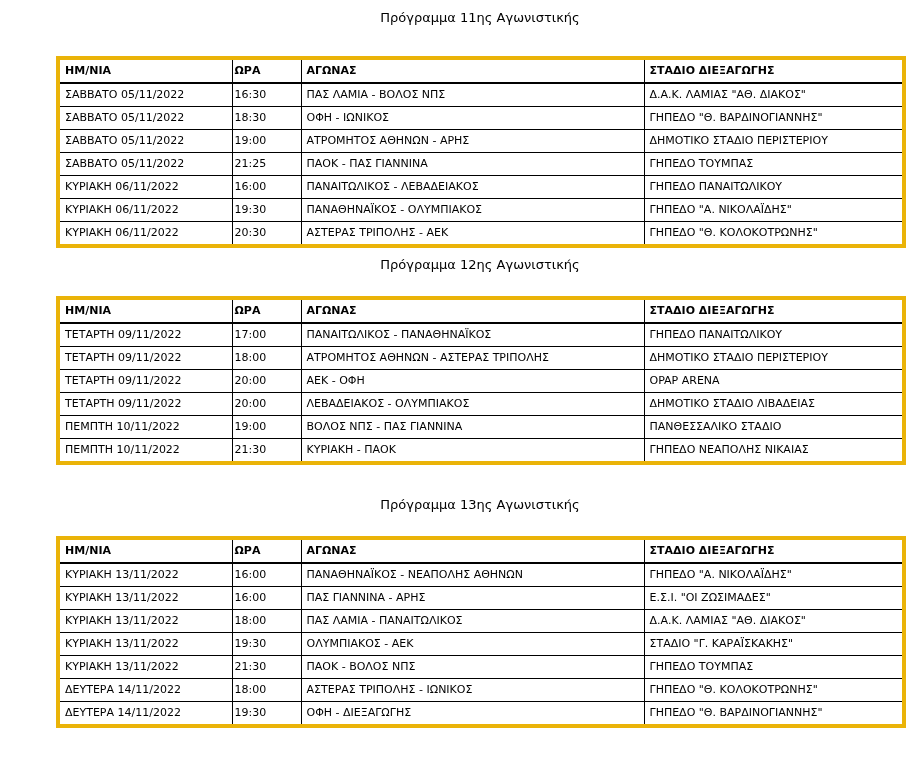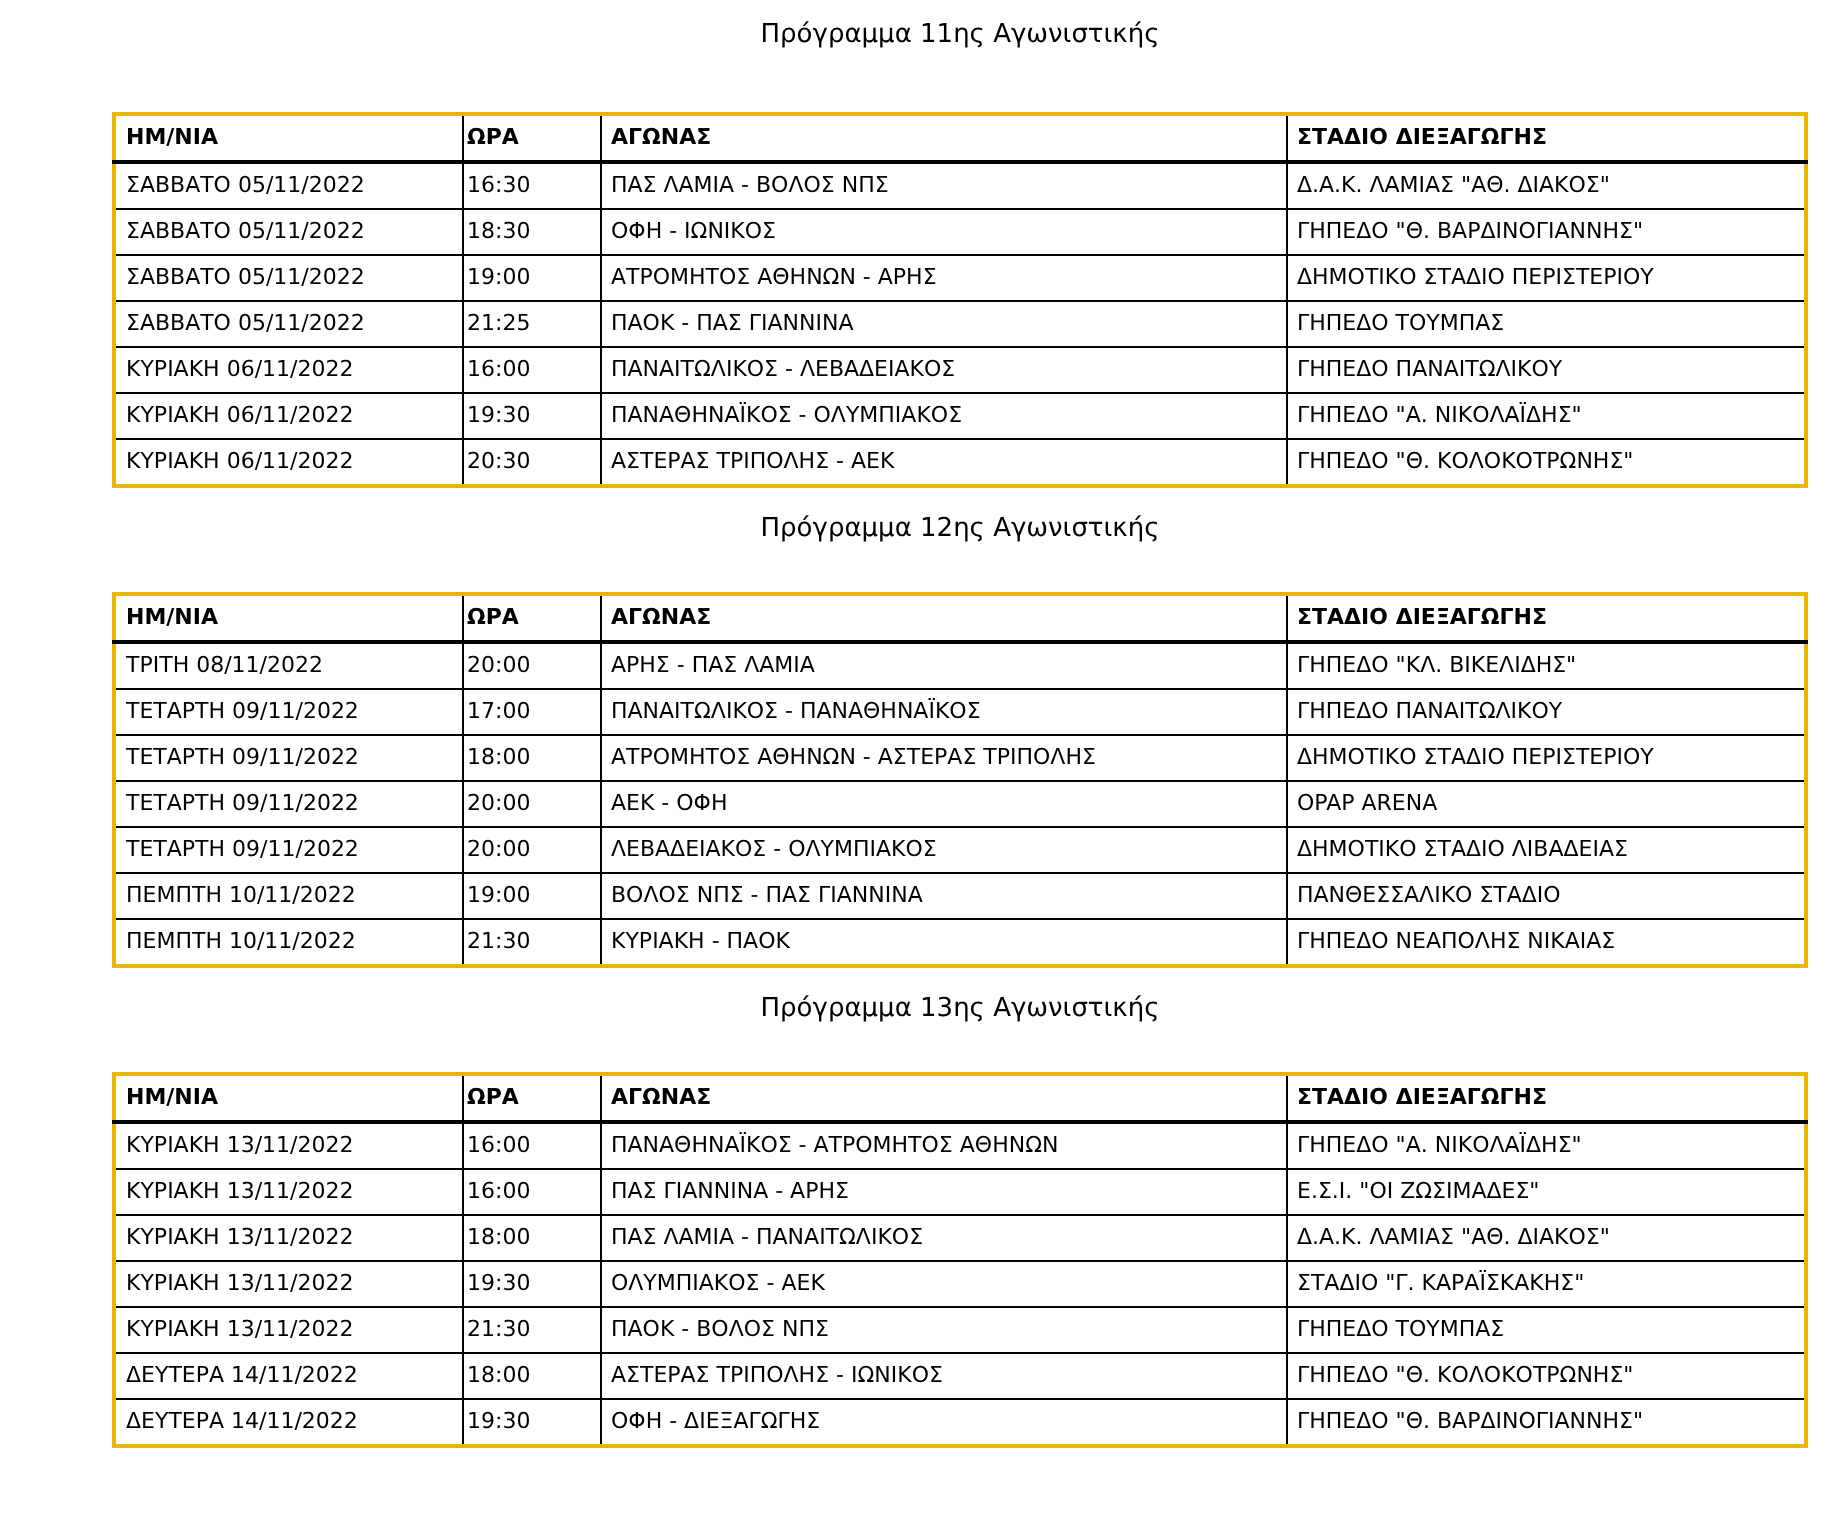"ΗΜ/ΝΙΑ" table.sched { border: 2px solid #eab308 -> 4px solid #eab308 }
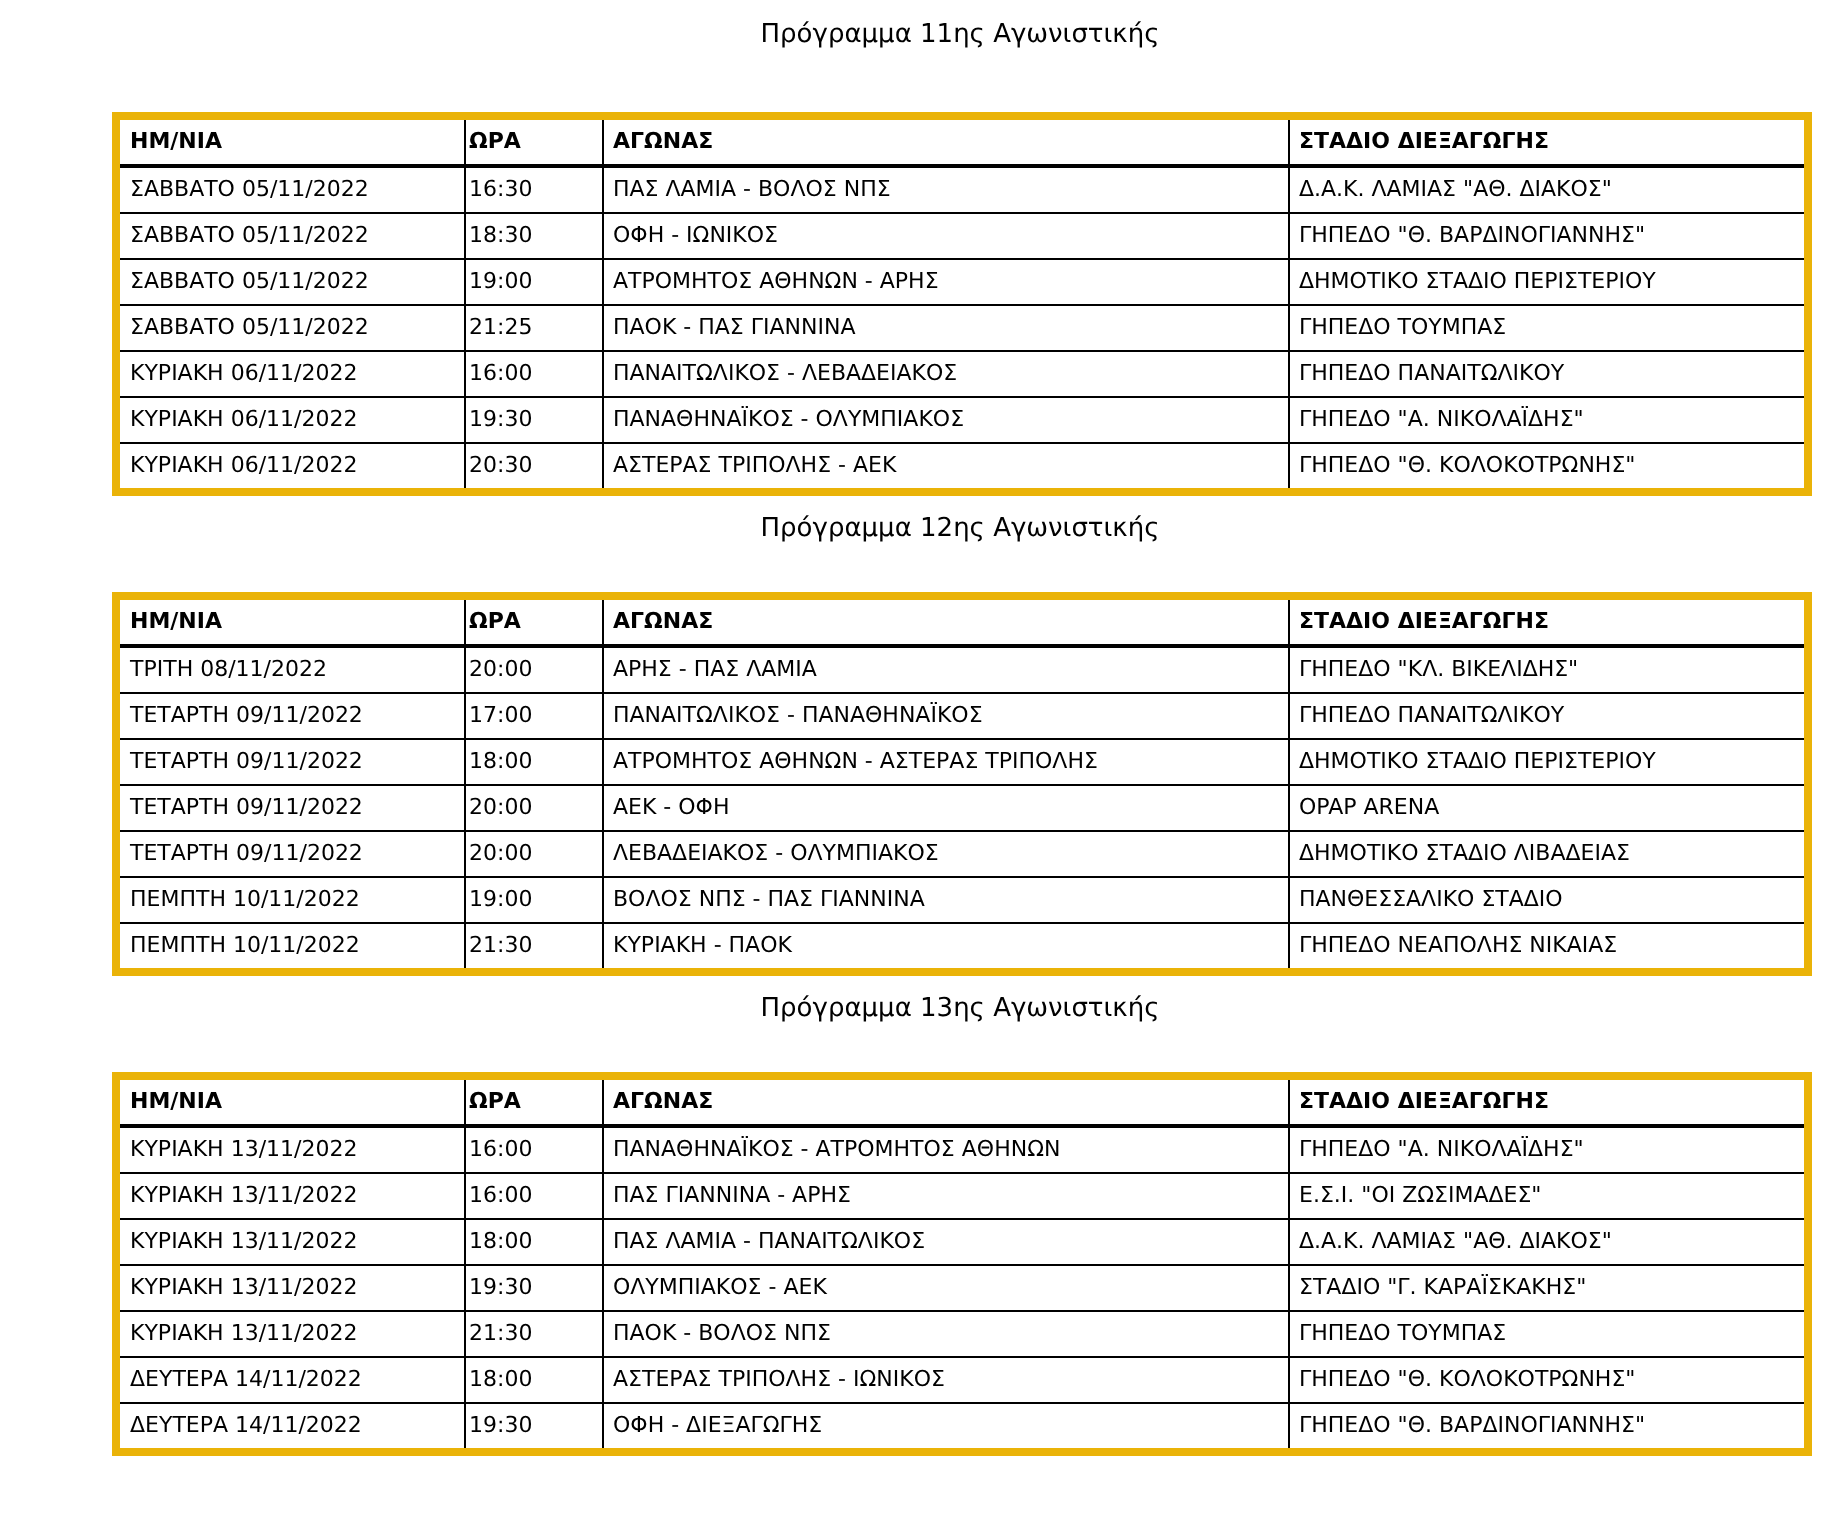"ΤΡΙΤΗ 08/11/2022" tr { html: <tr> <td>ΤΡΙΤΗ 08/11/2022</td> <td>20:00</td> <td>ΑΡΗΣ - ΠΑΣ ΛΑΜΙΑ</td> <td>ΓΗΠΕΔΟ "ΚΛ. ΒΙΚΕΛΙΔΗΣ"</td> </tr> -> none }
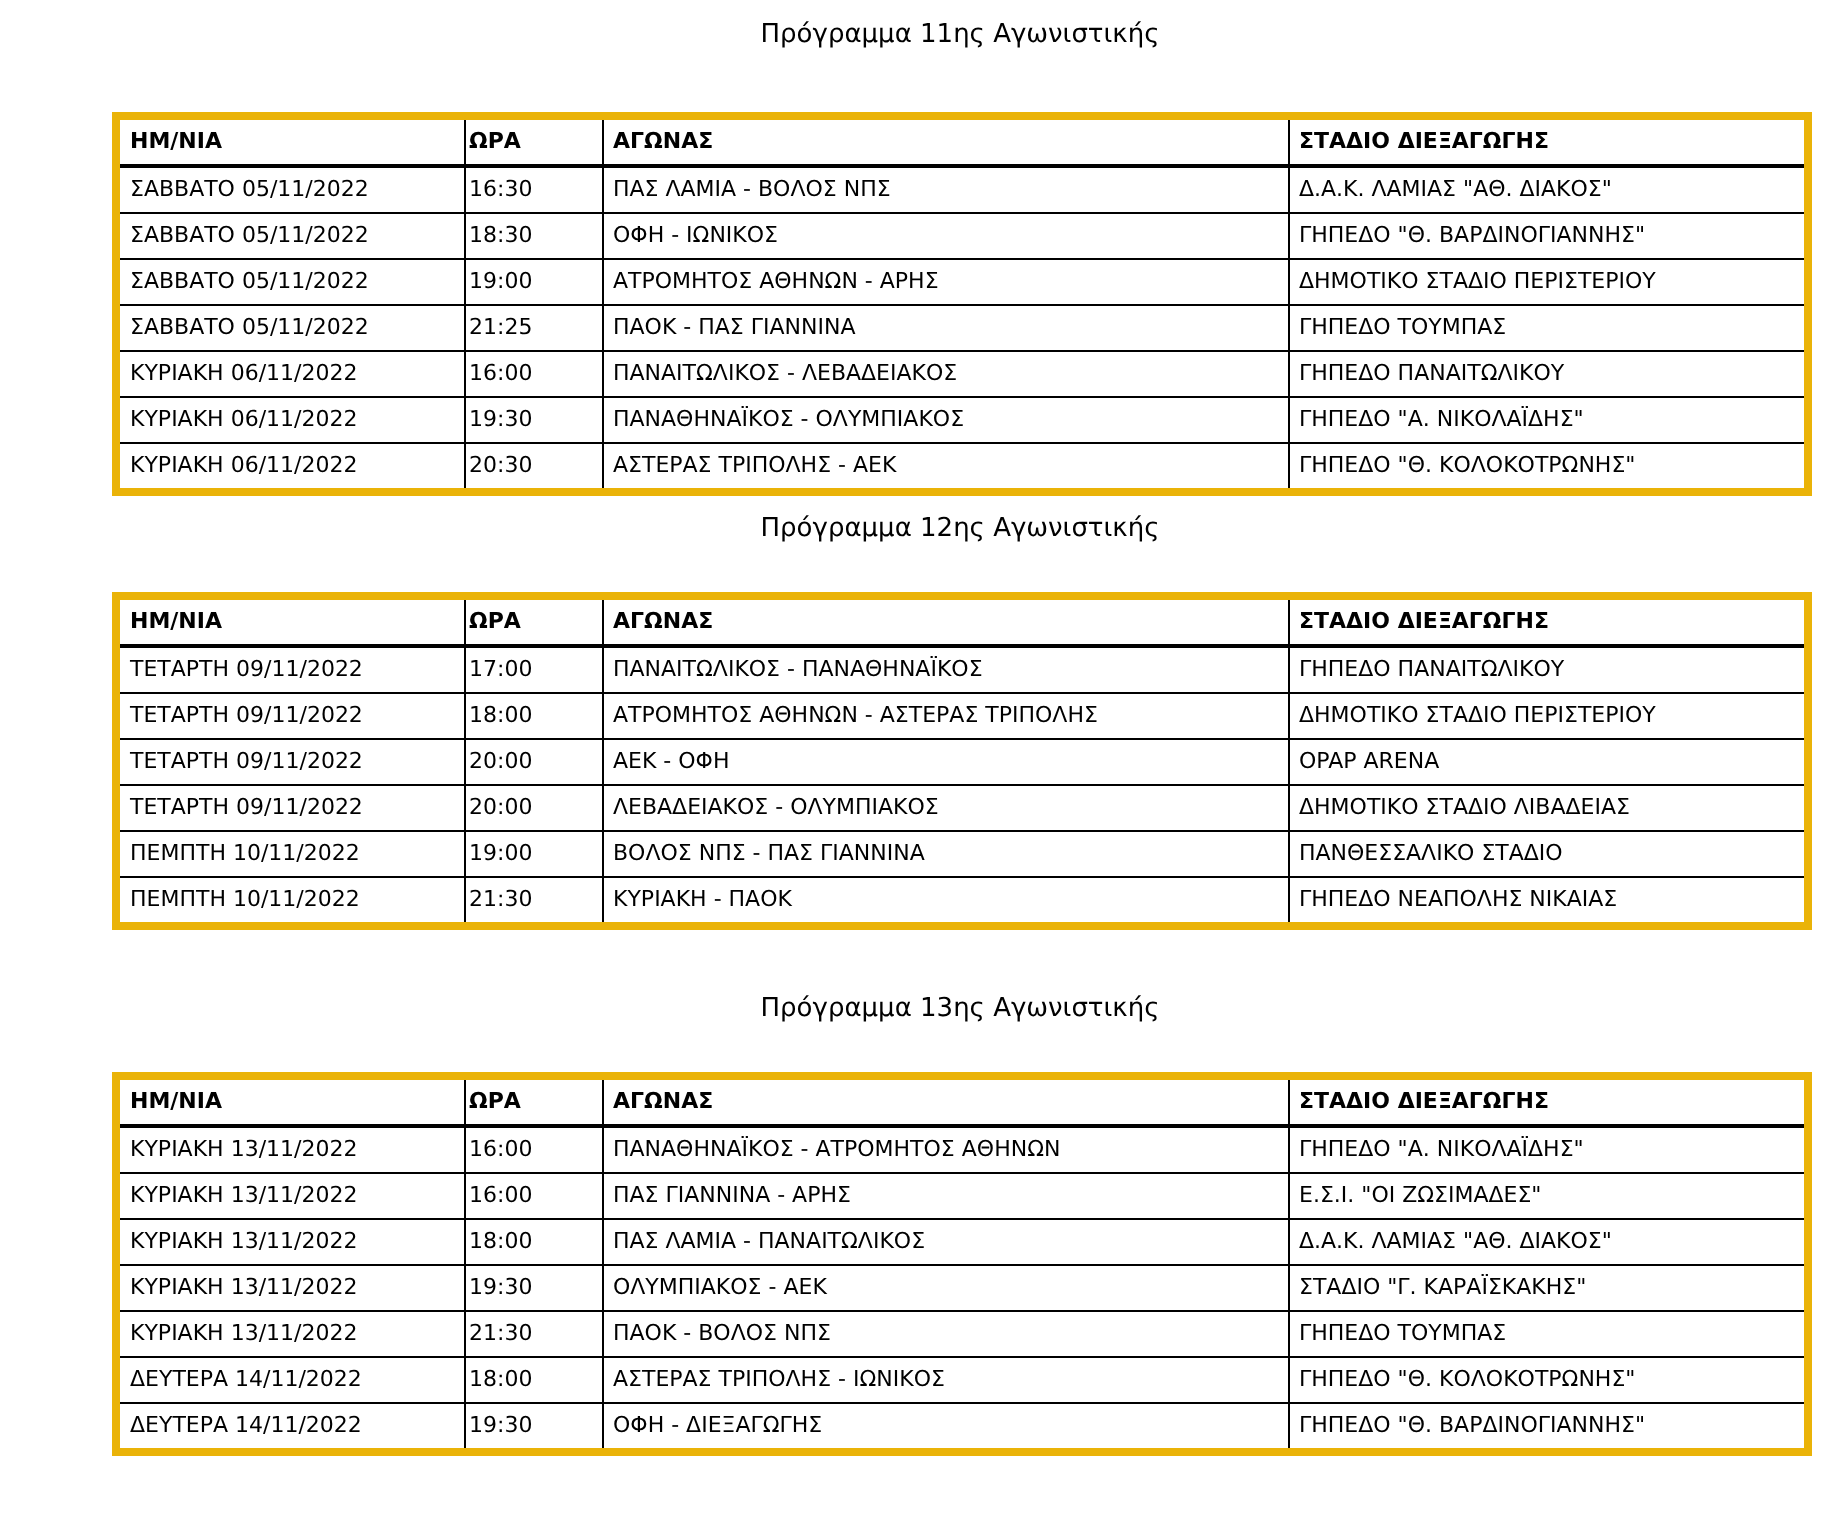"ΠΑΝΑΘΗΝΑΪΚΟΣ - ΑΤΡΟΜΗΤΟΣ ΑΘΗΝΩΝ" td { text: ΑΤΡΟΜΗΤΟΣ -> ΝΕΑΠΟΛΗΣ }
